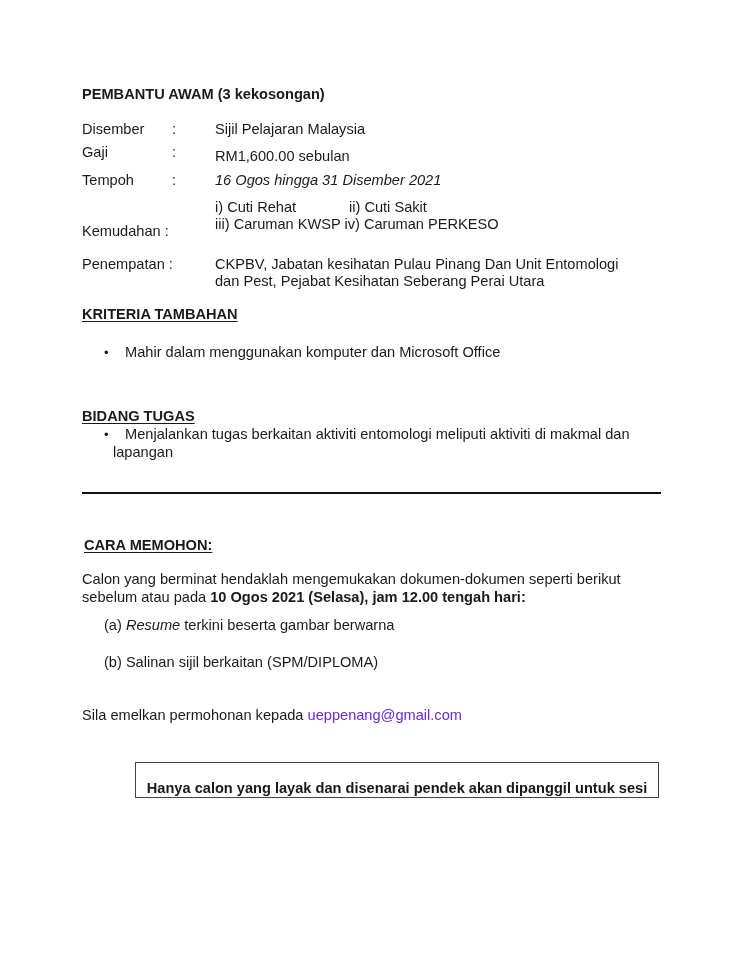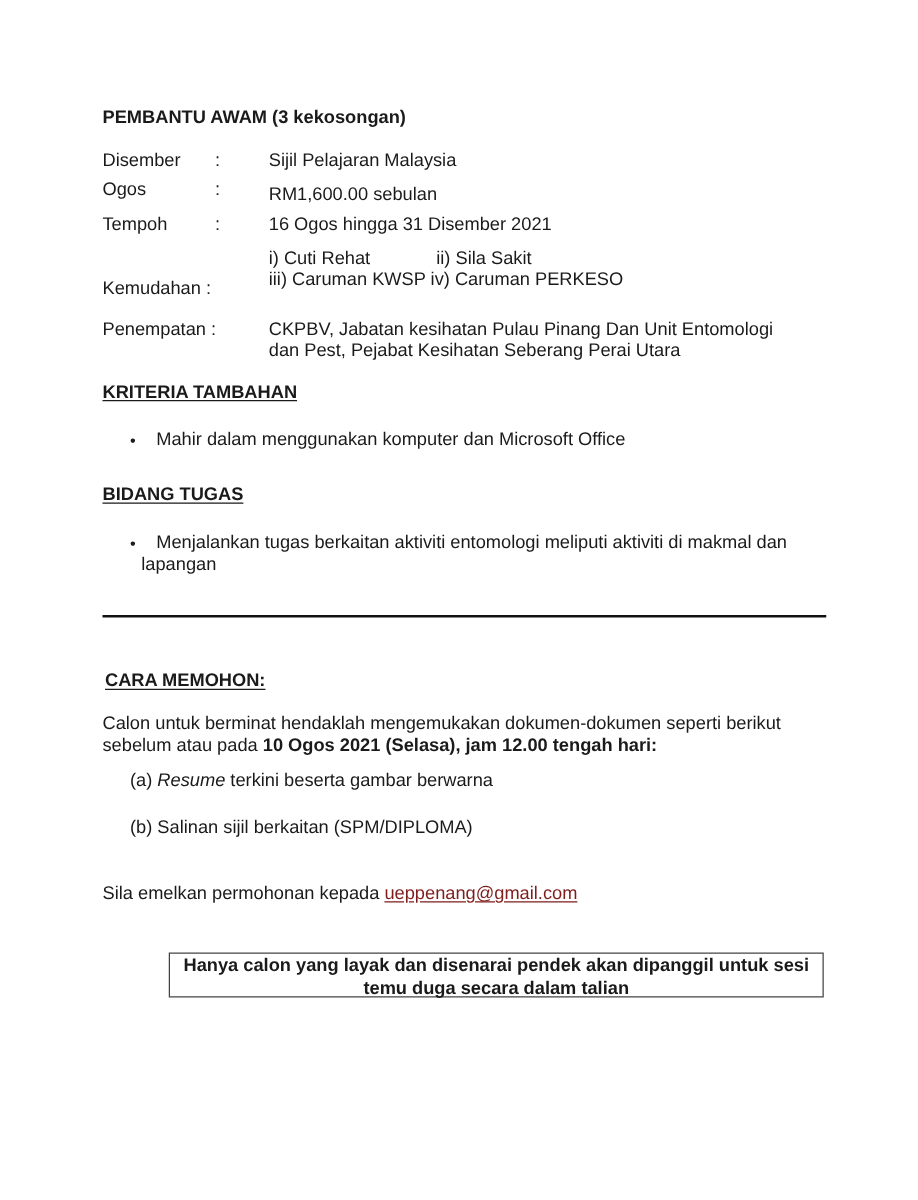"Ogos" div.abs { text: Ogos -> Gaji }
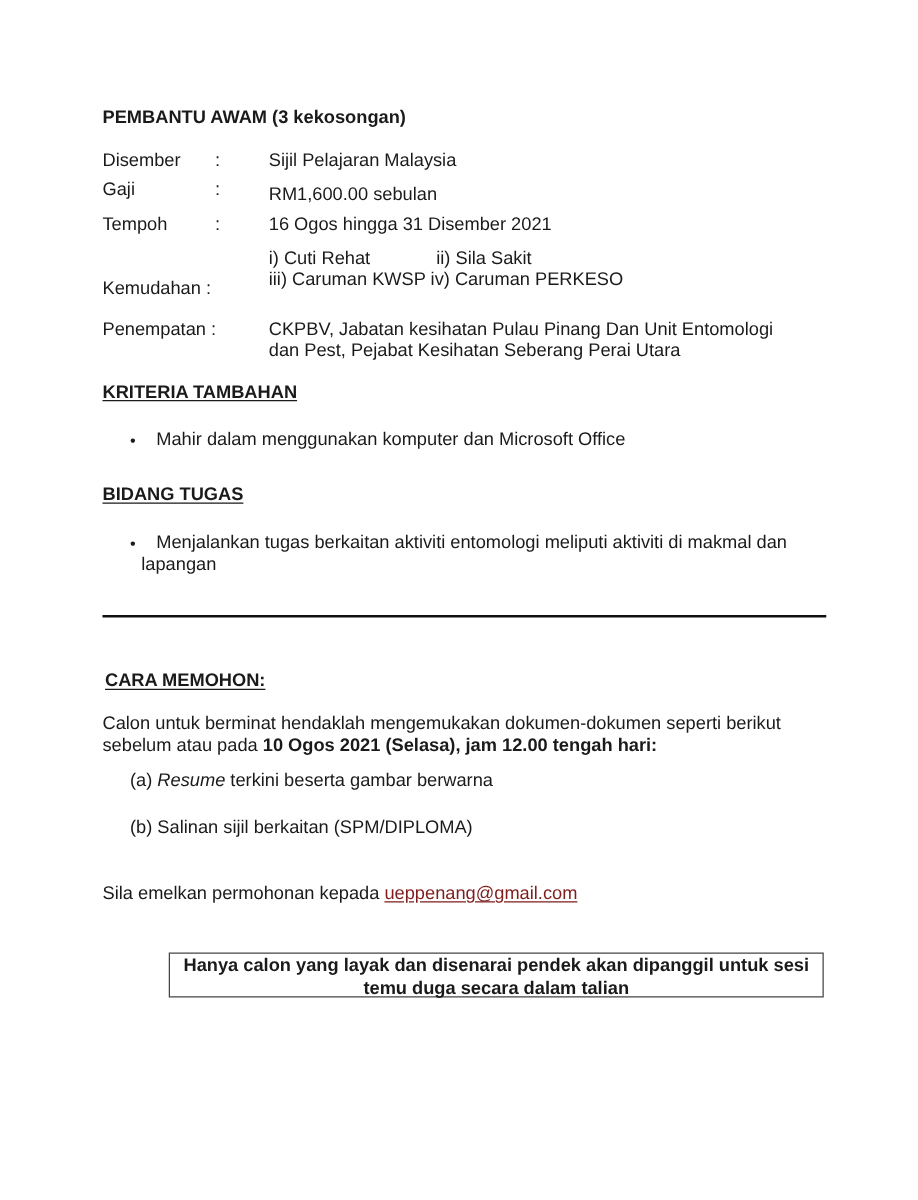"16 Ogos hingga 31 Disember" div.abs { font-style: none -> italic }
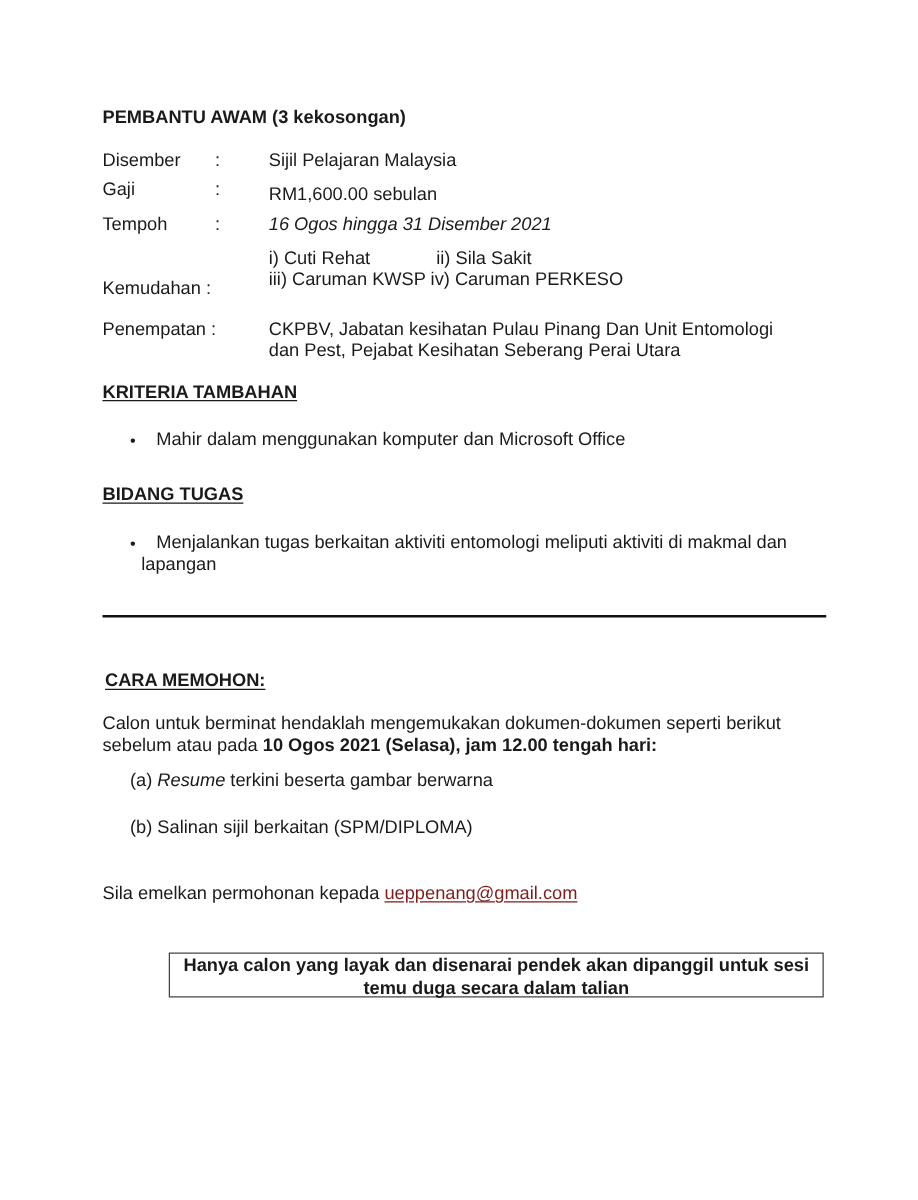"ii) Sila Sakit" div.abs { text: Sila -> Cuti }
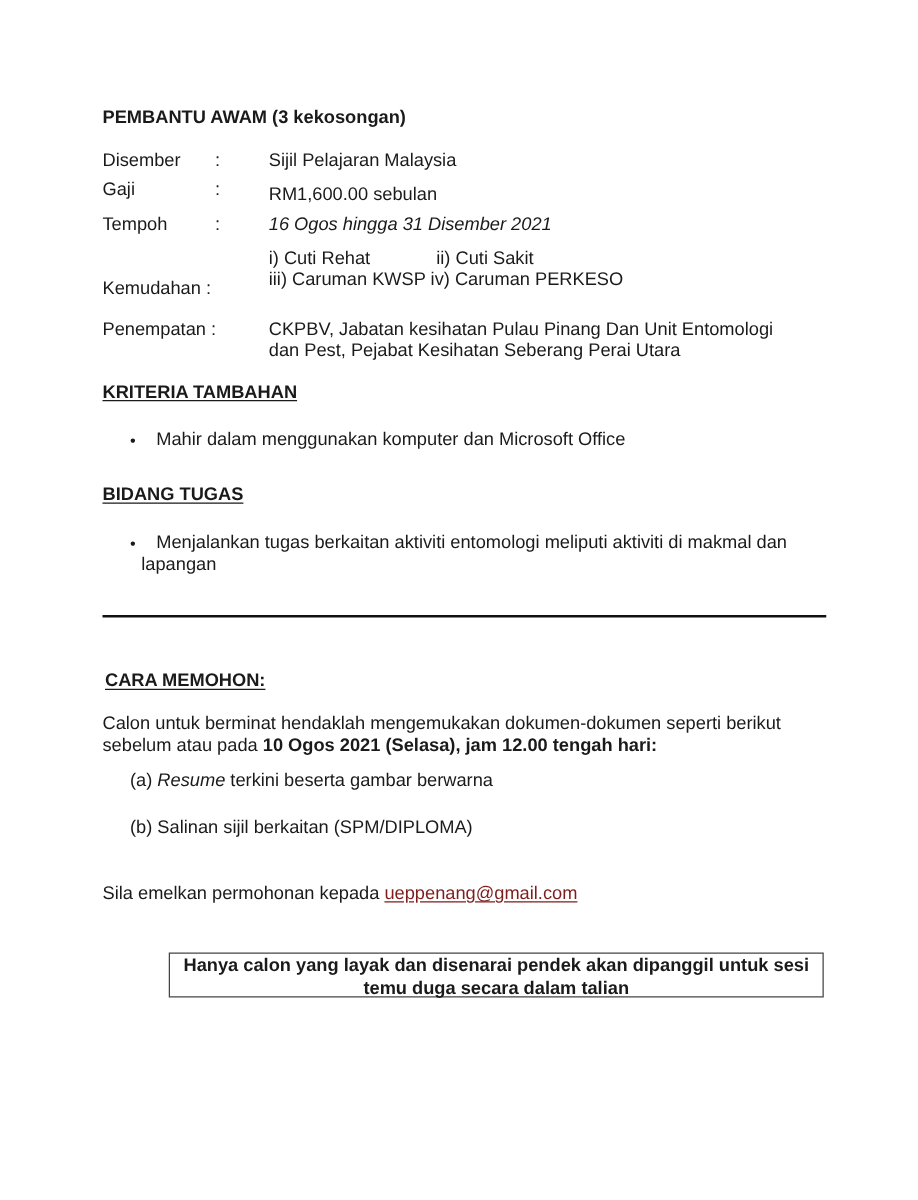"BIDANG TUGAS" div.abs { top: 388px -> 408px }
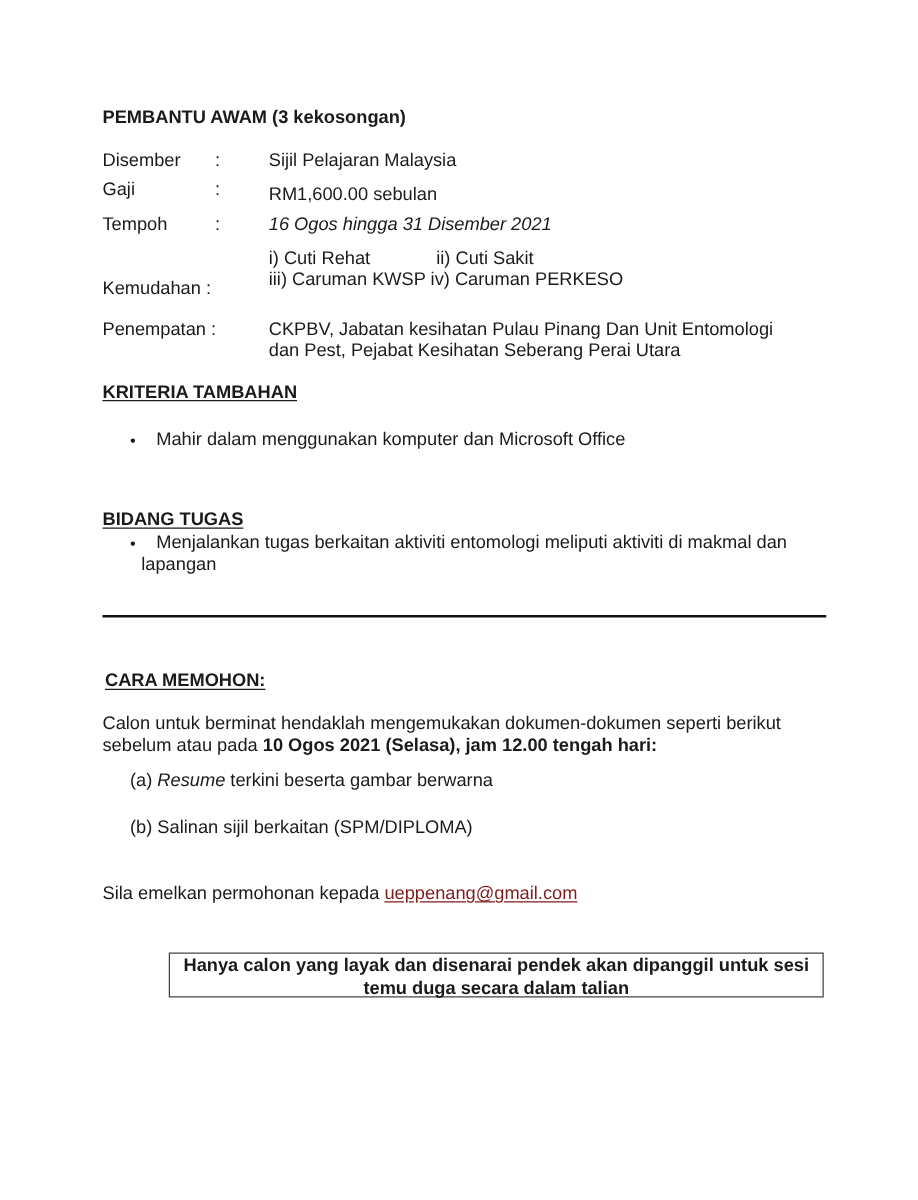"Calon untuk berminat hendaklah" div.abs { text: untuk -> yang }
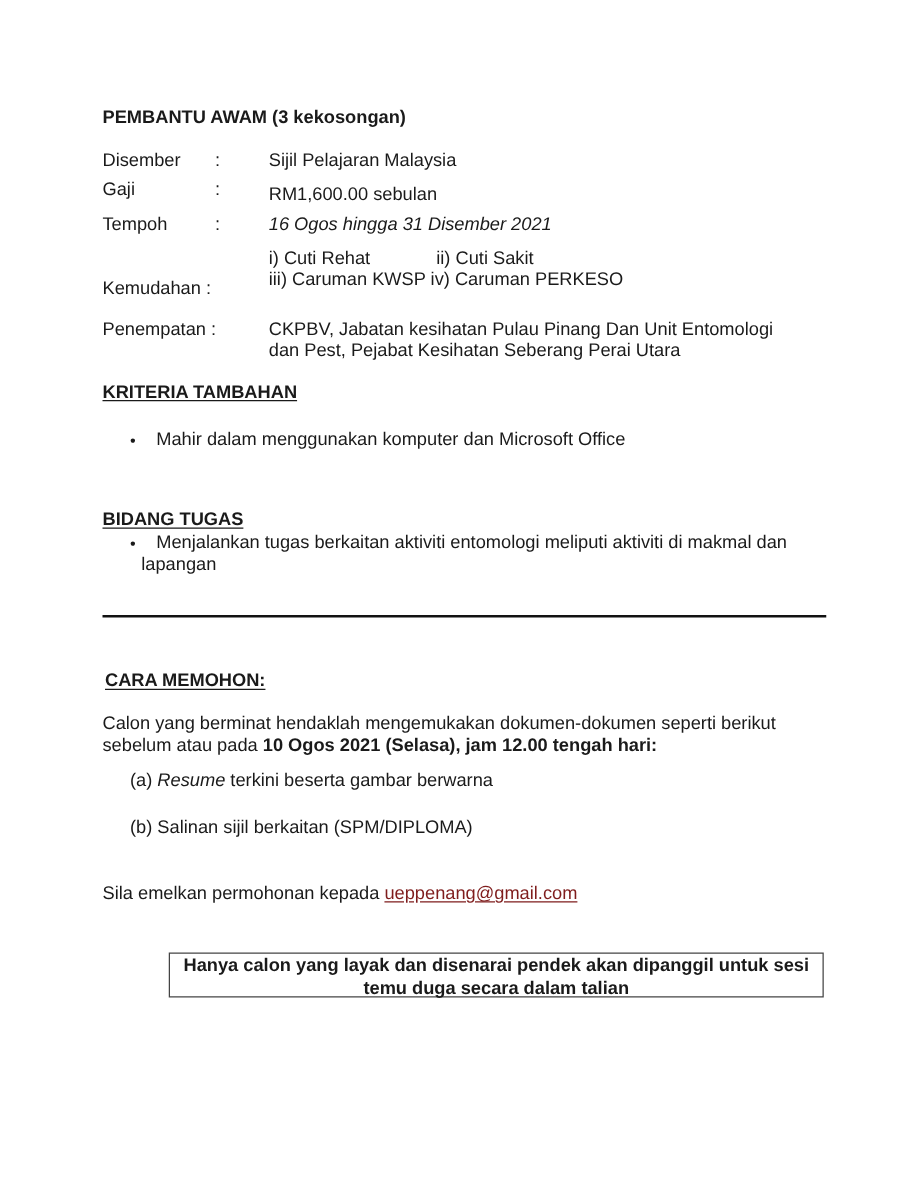"ueppenang@gmail.com" .link { color: #7f1d1d -> #6d28d9; text-decoration: underline -> none }
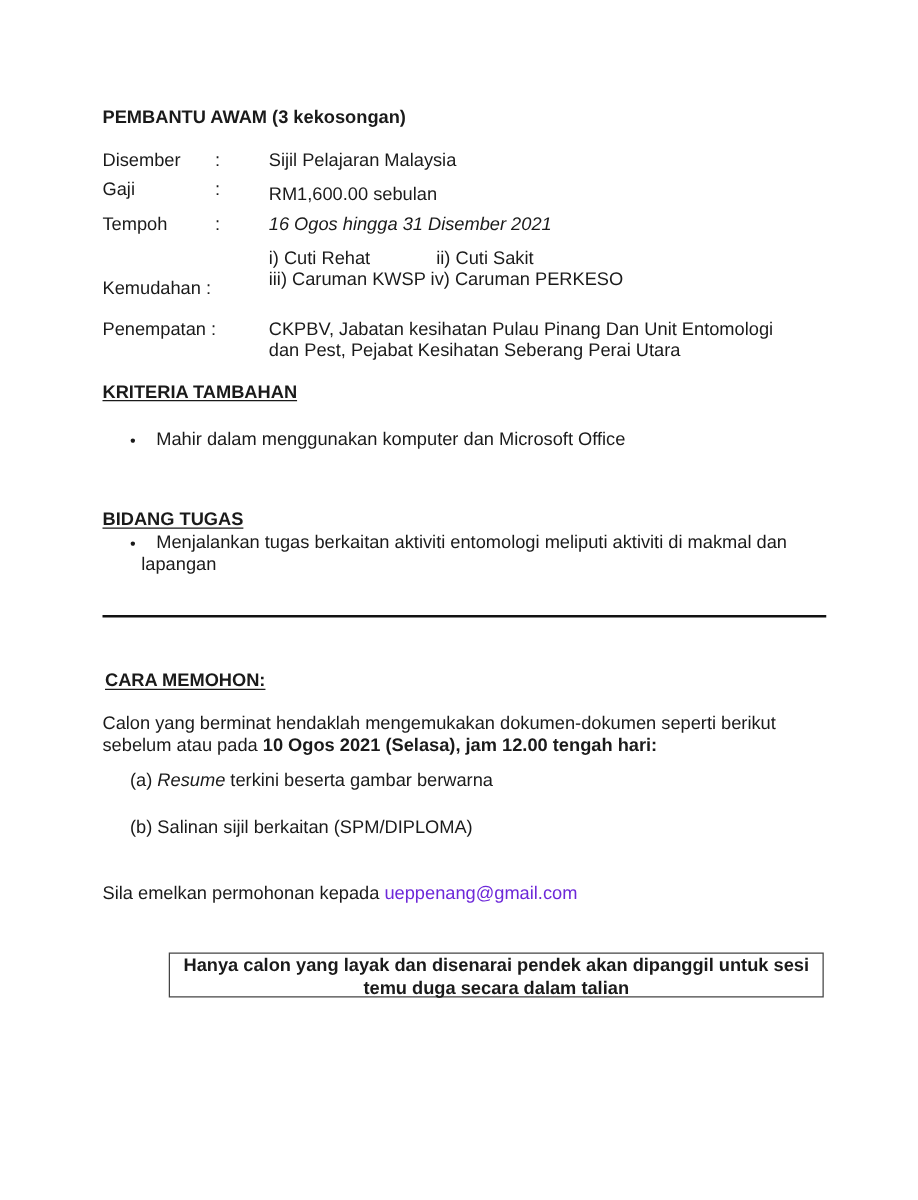"Hanya calon yang layak dan" .notice { padding-top: 1px -> 16px }
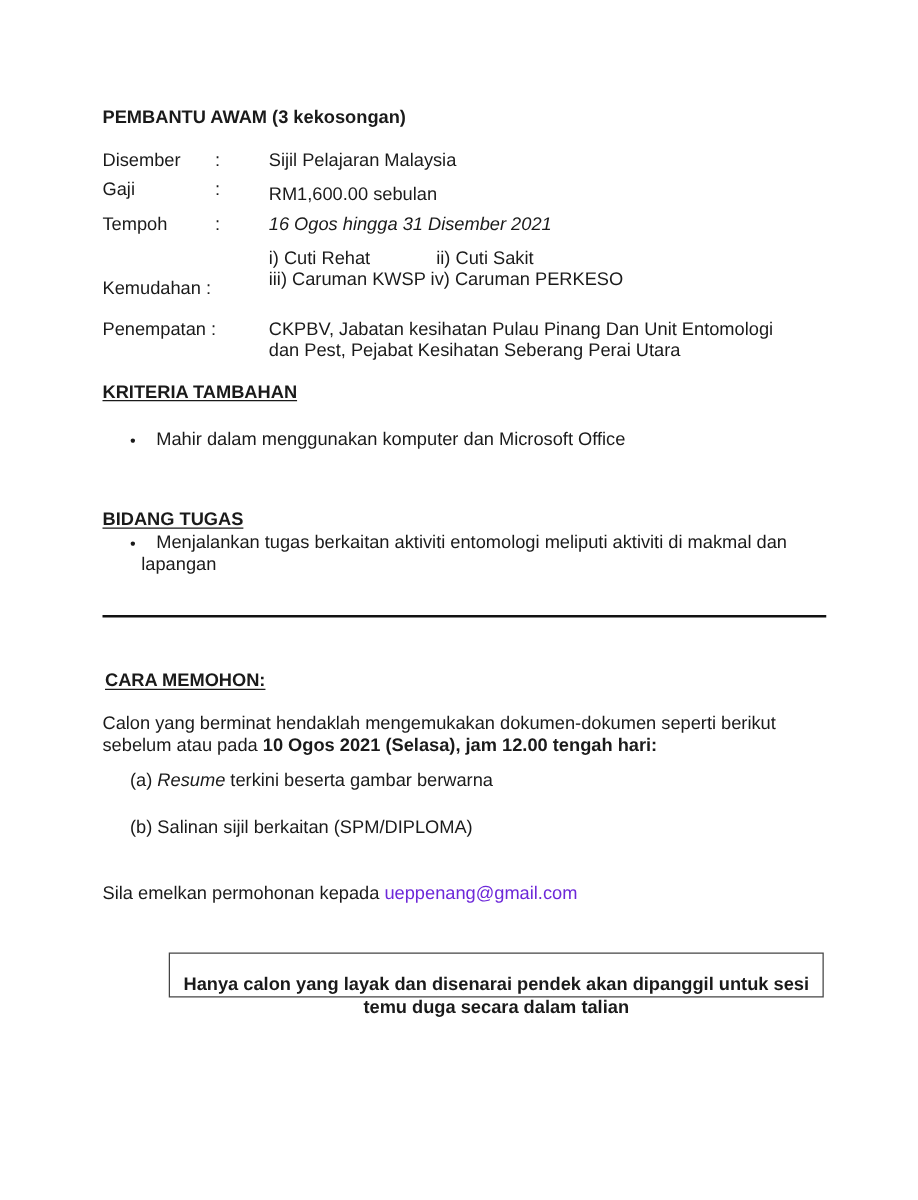"temu duga secara dalam talian" div { html: <div>temu duga secara dalam talian</div> -> none }
